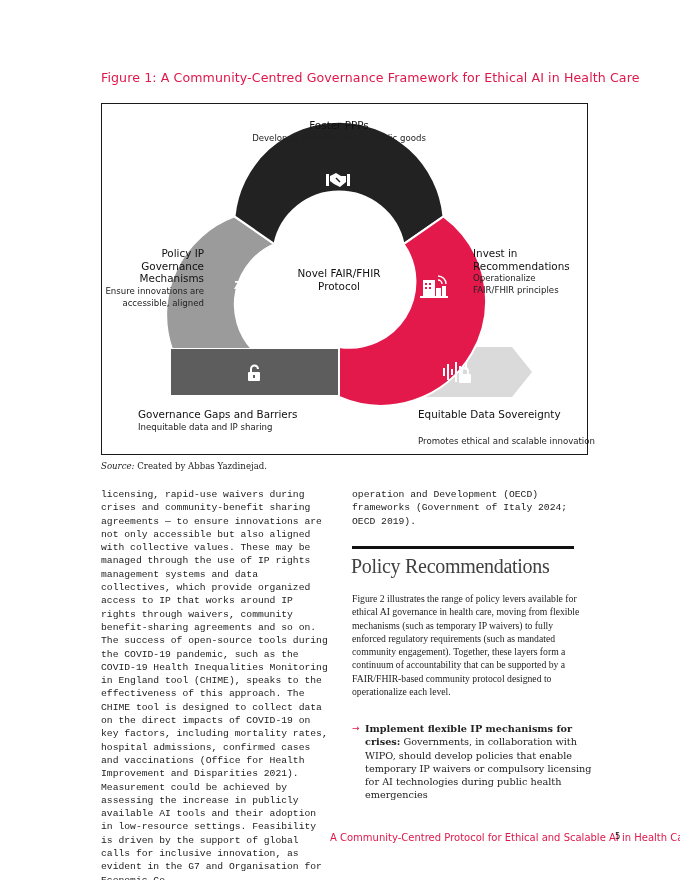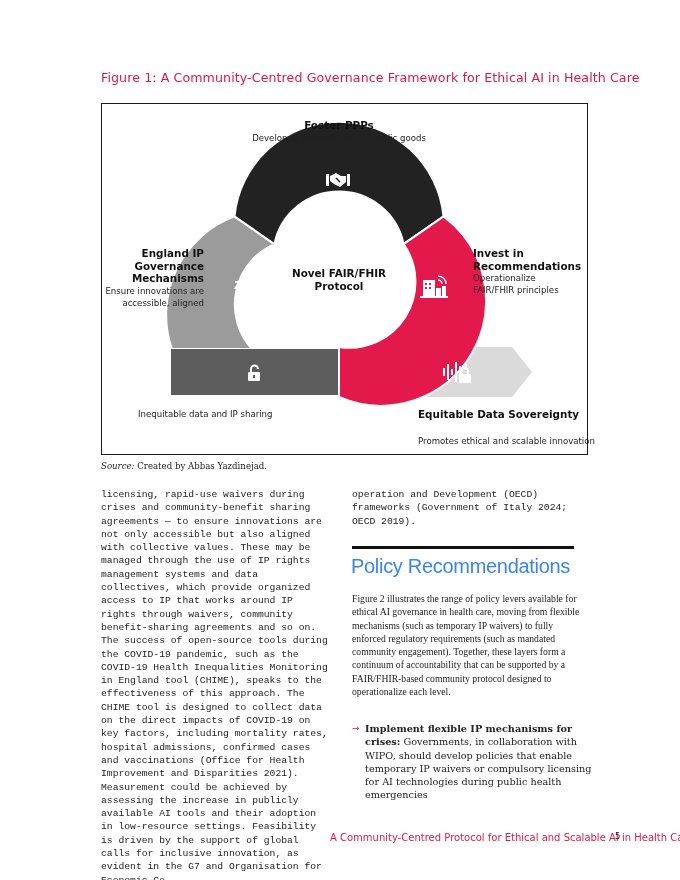"Foster PPPs" .lbl .h { font-weight: bold -> normal }
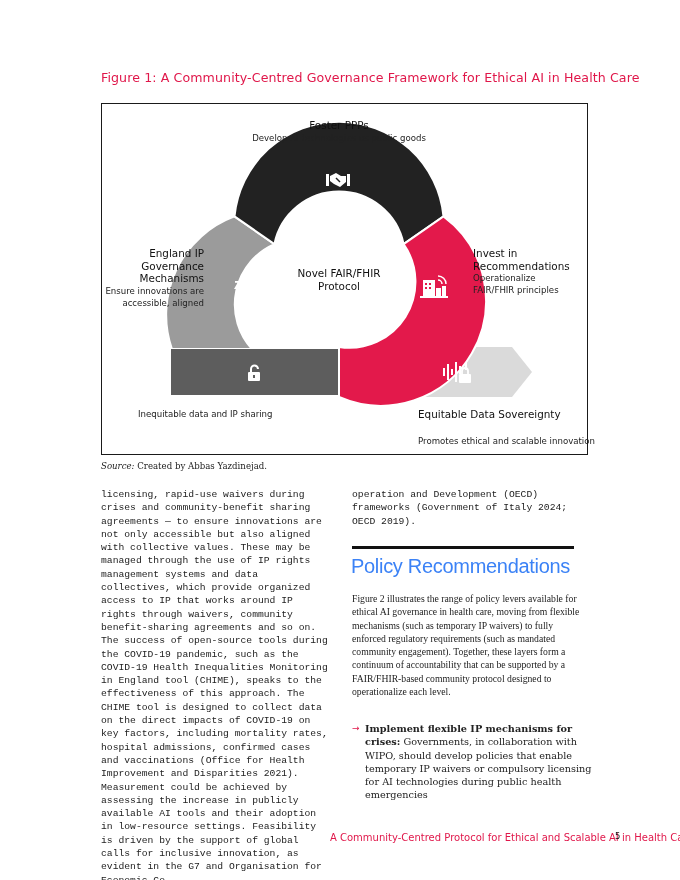"England IP" div.h { text: England -> Policy }
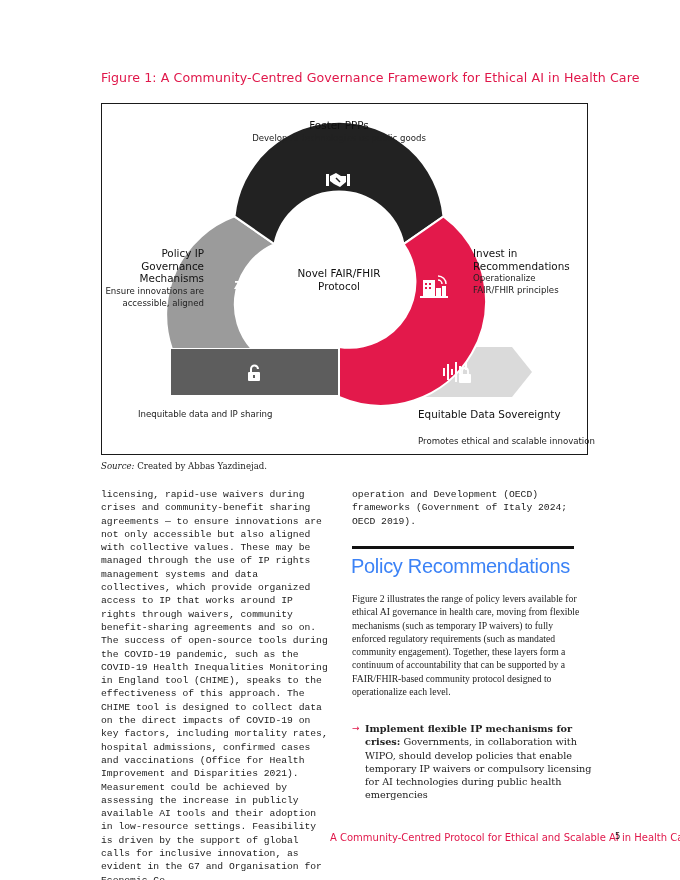"Governance Gaps and Barriers" div.h { html: none -> <div>Governance Gaps and Barriers</div> }
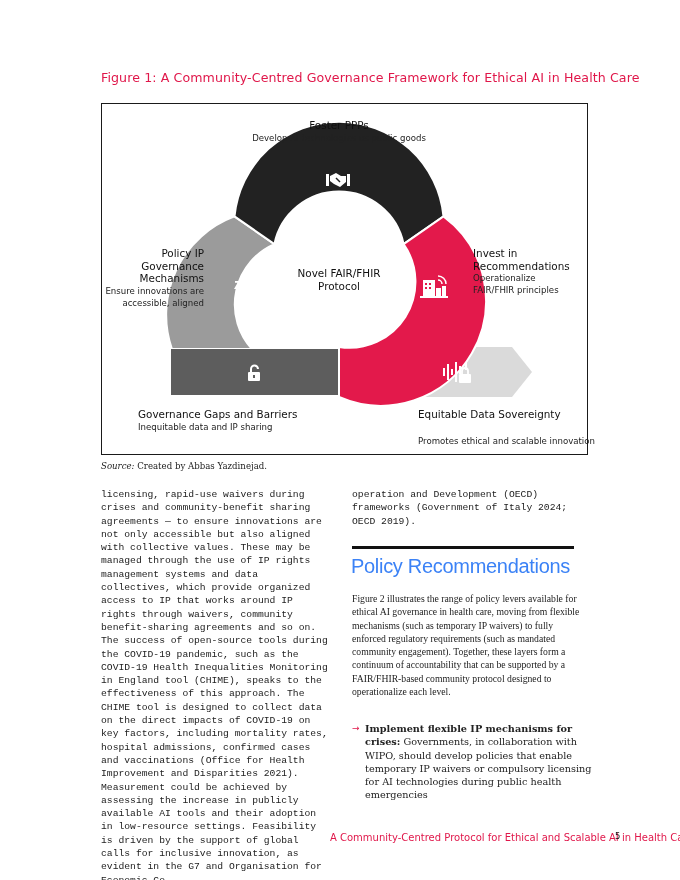"Policy Recommendations" .h2 { color: #3b82f6 -> #404040; font-family: Liberation Sans, sans-serif -> Liberation Serif, serif }
